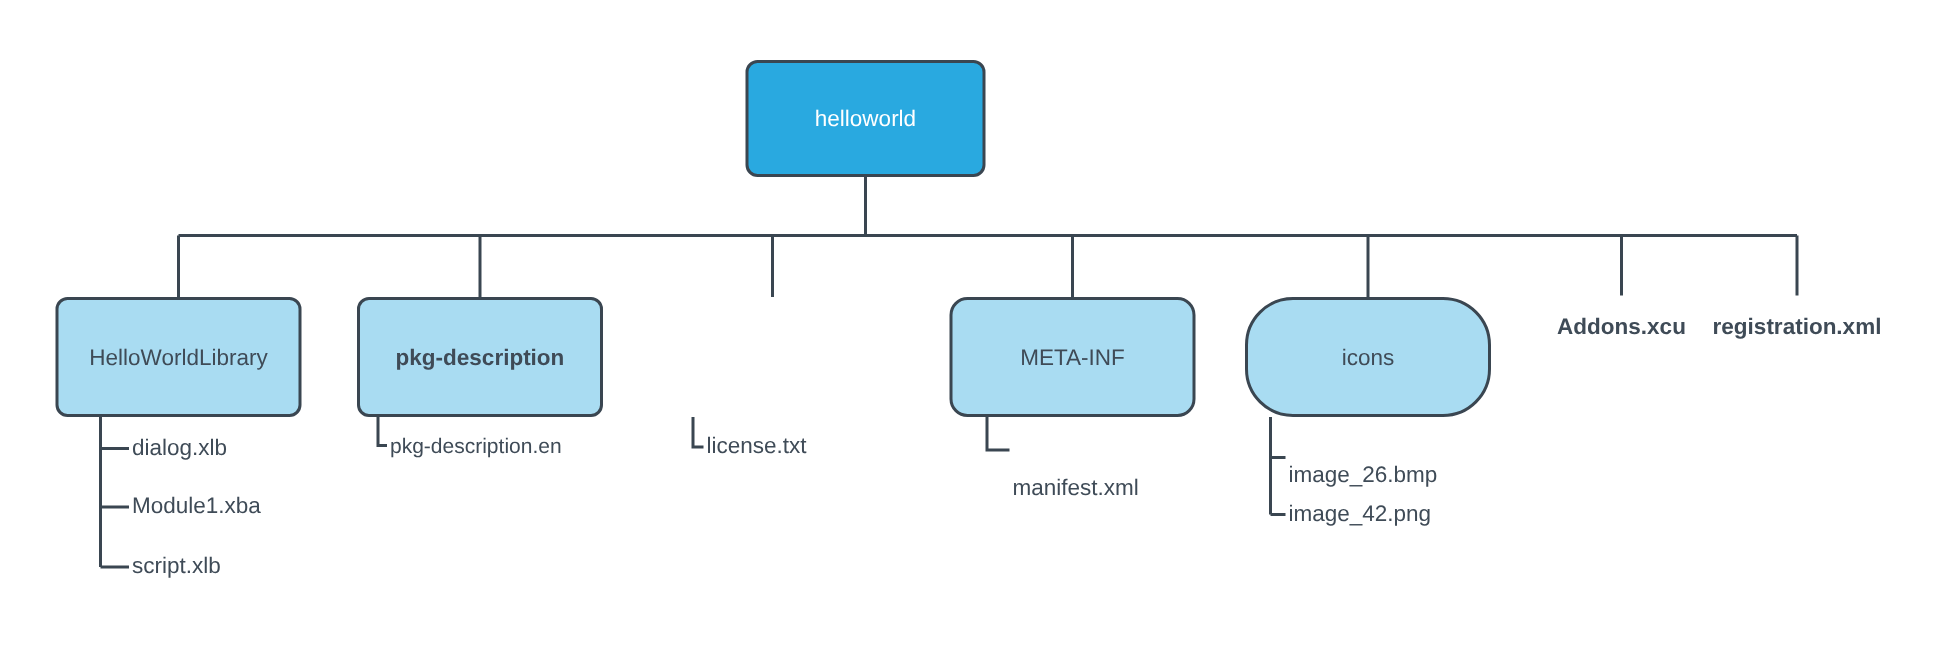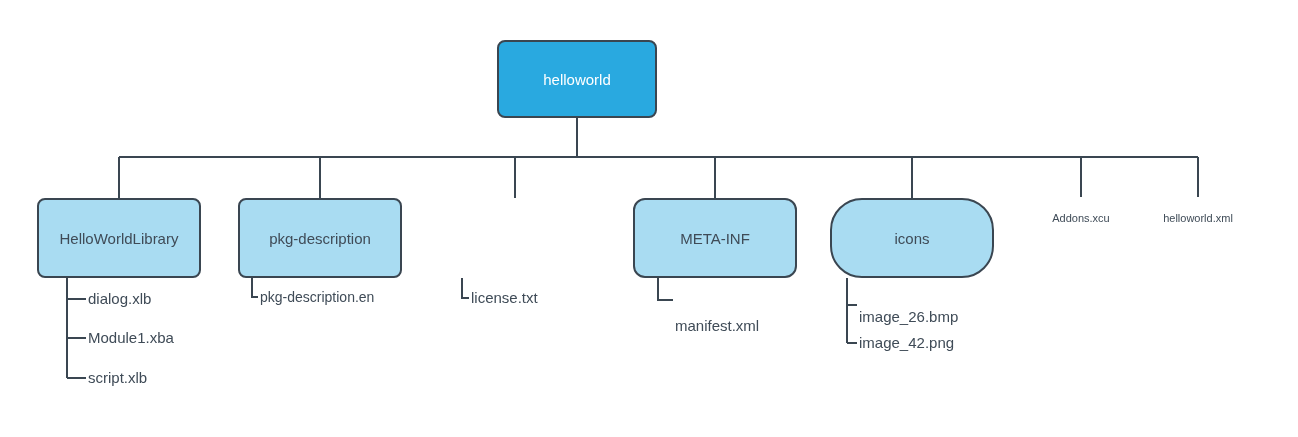"Addons.xcu" .plain { font-size: 11px -> 15px; font-weight: none -> bold }
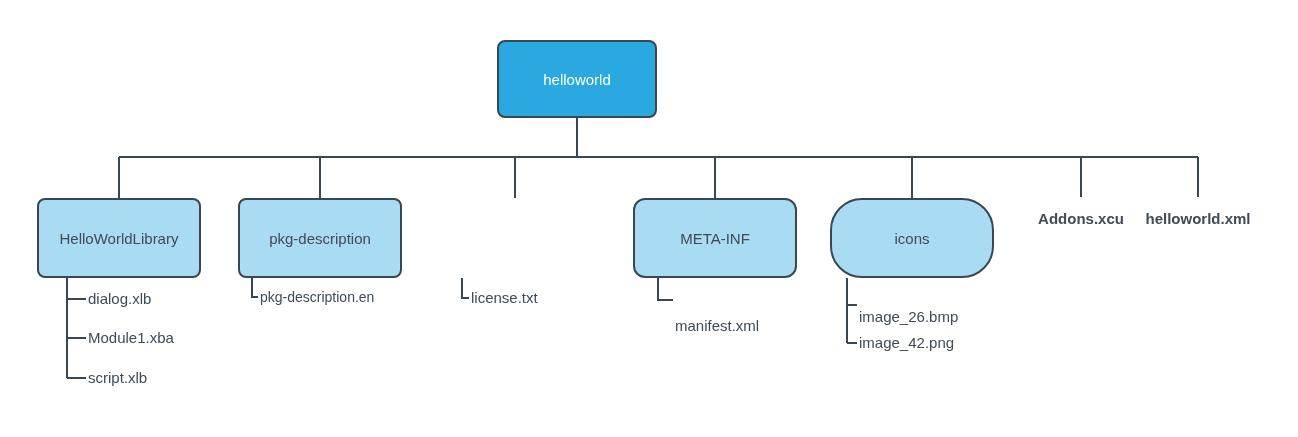"helloworld.xml" div.plain { text: helloworld.xml -> registration.xml }
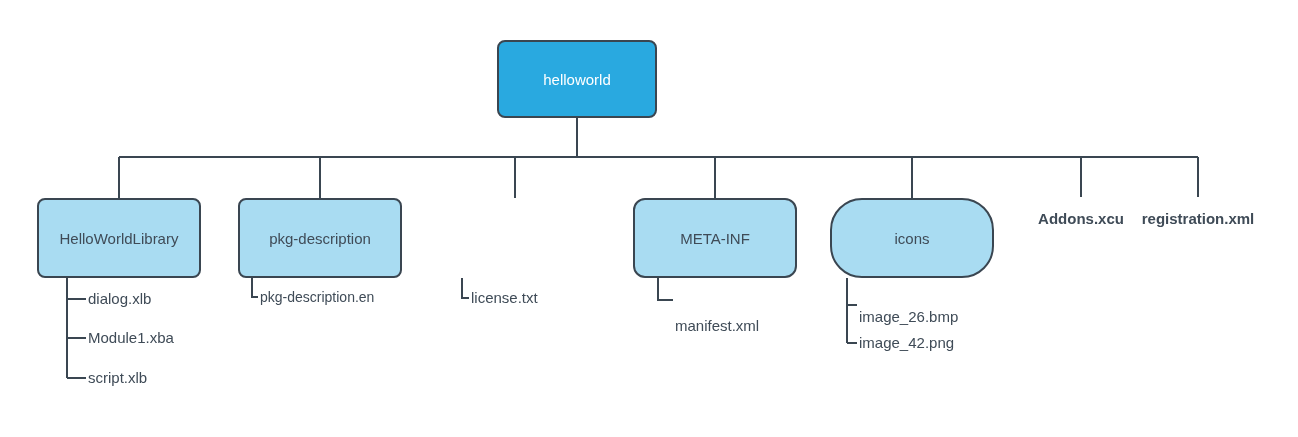"pkg-description" .c1 { font-weight: none -> bold }
